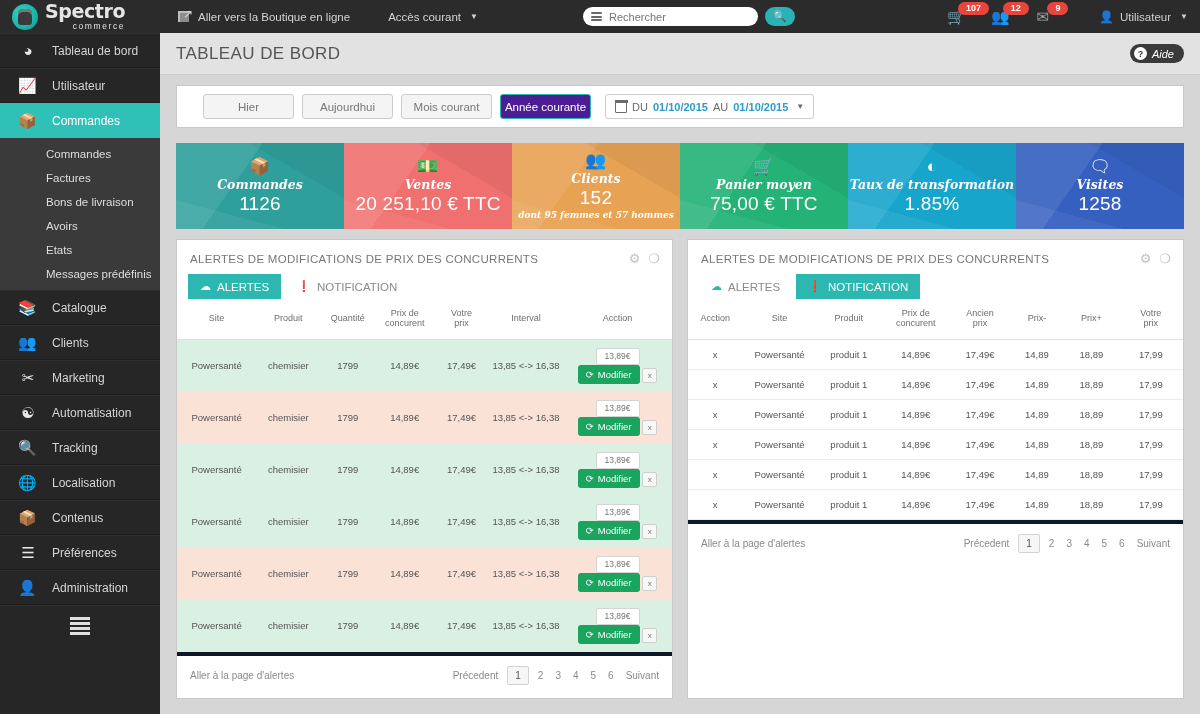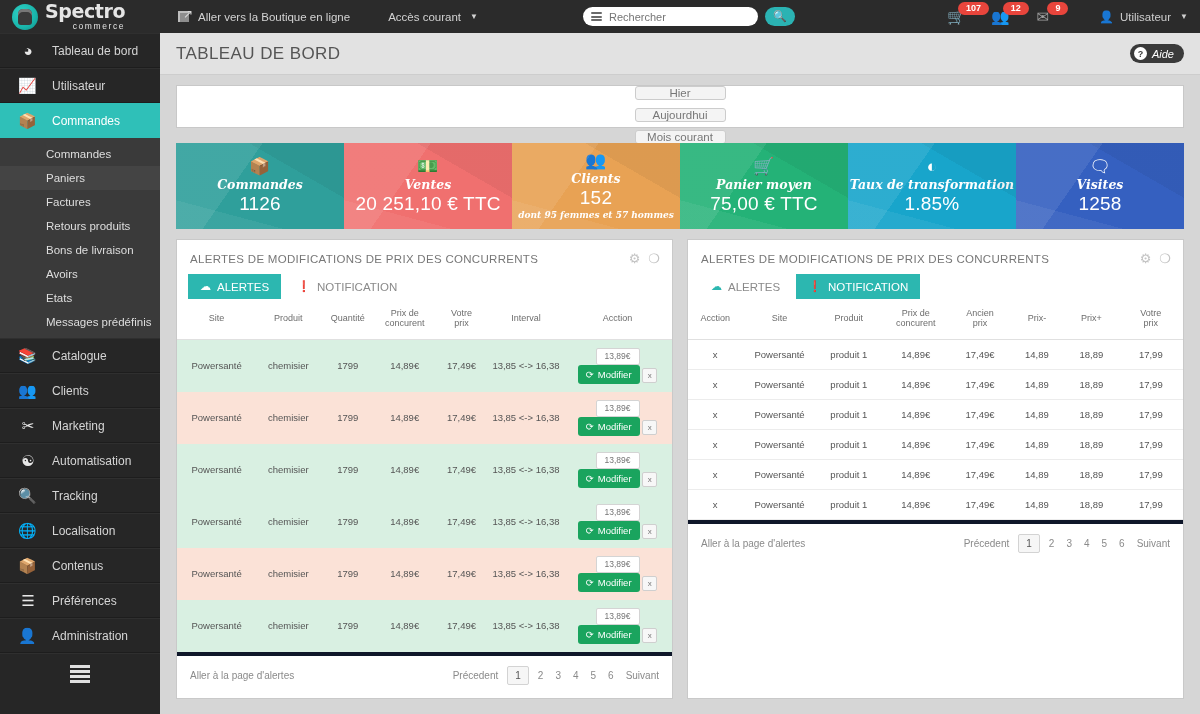"Hier" #filterbar { flex-direction: column -> none; padding: 0 18px -> 0 26px }
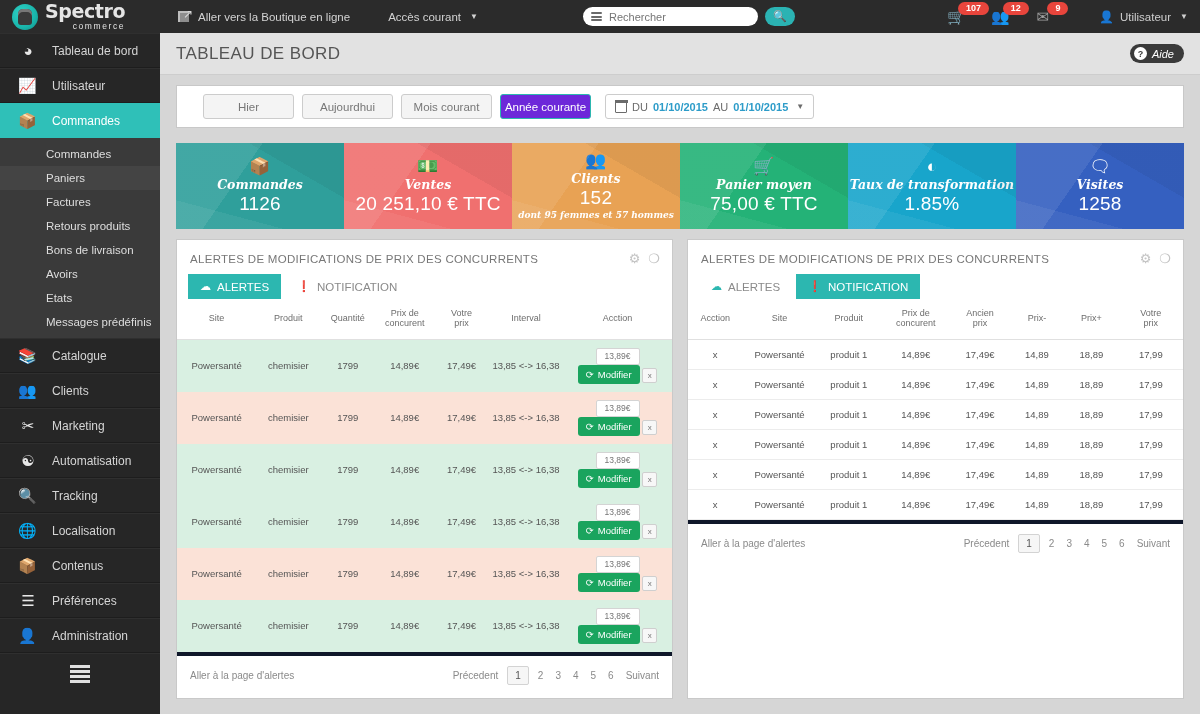"Année courante" .fbtn.active { background: #6d28d9 -> #4c1d95 }
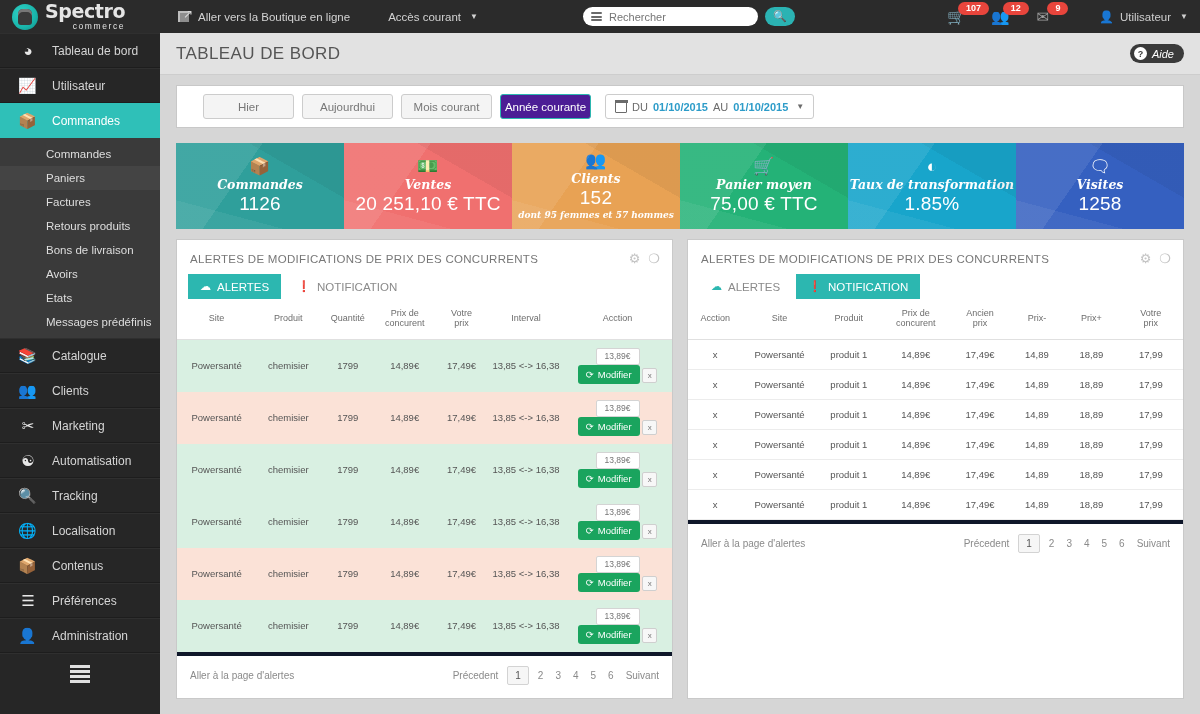"Paniers" div.sub-item { html: <div> <span>Paniers</span> </div> -> none }
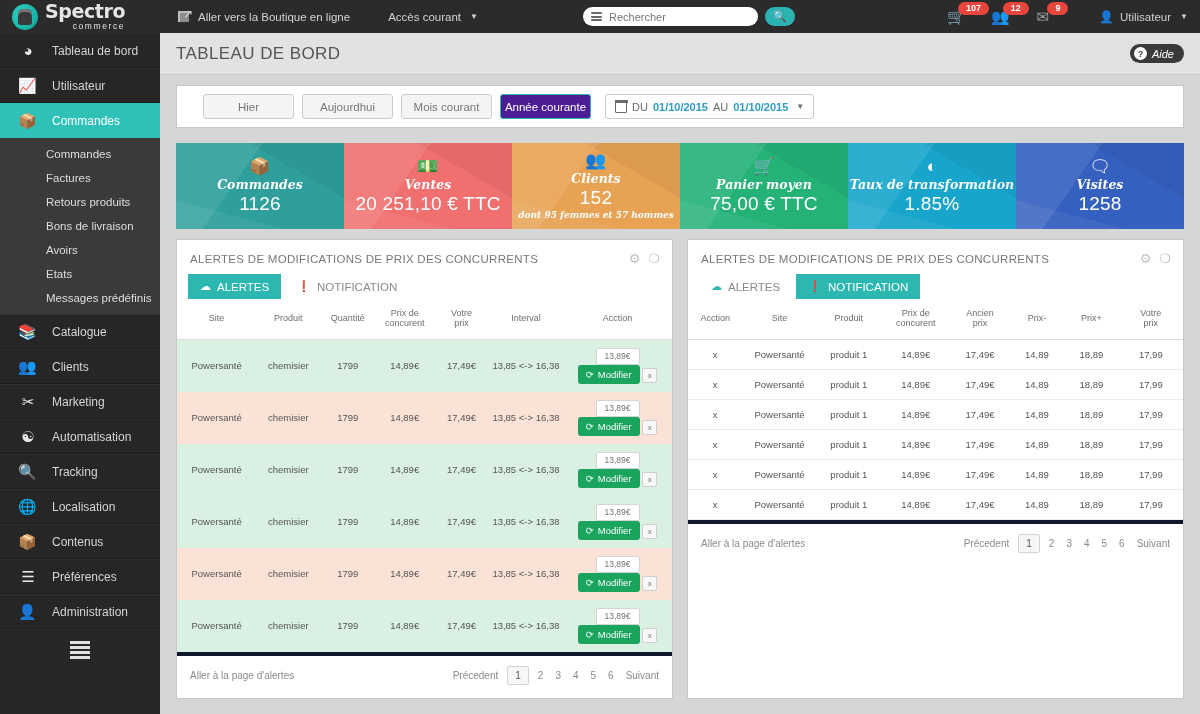"Retours produits" div.sub-item { html: <div> <span>Retours produits</span> </div> -> none }
